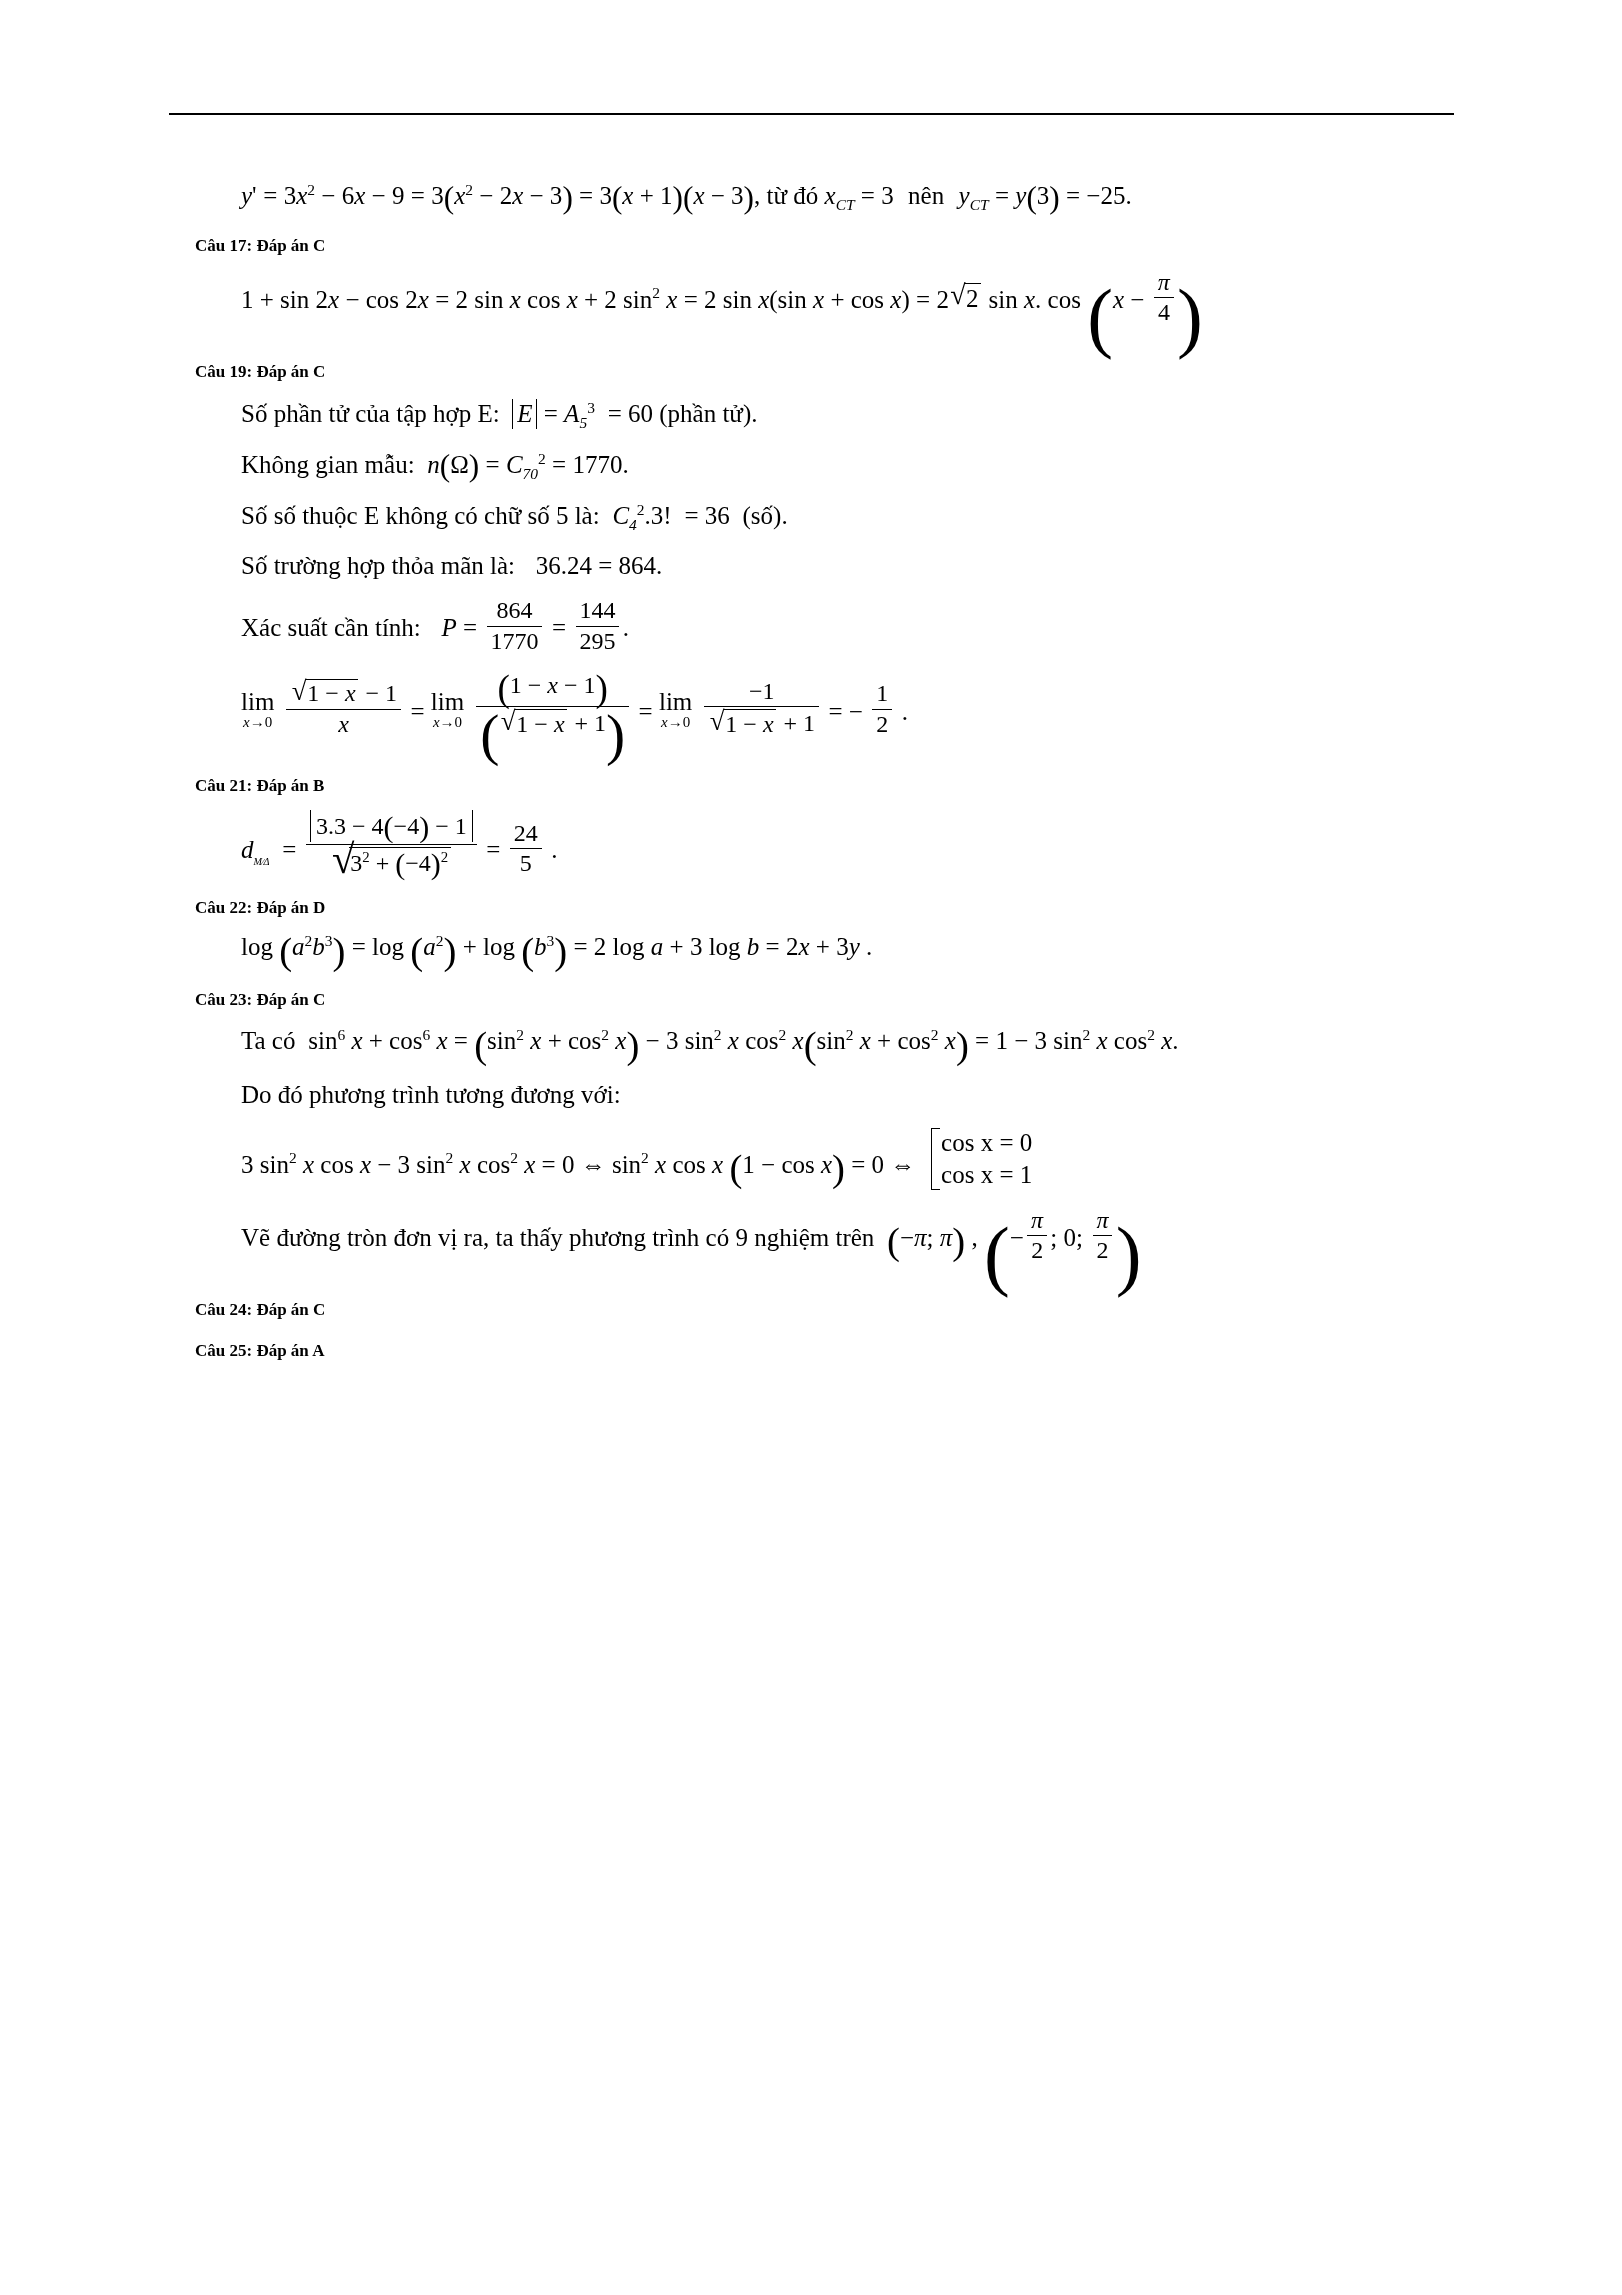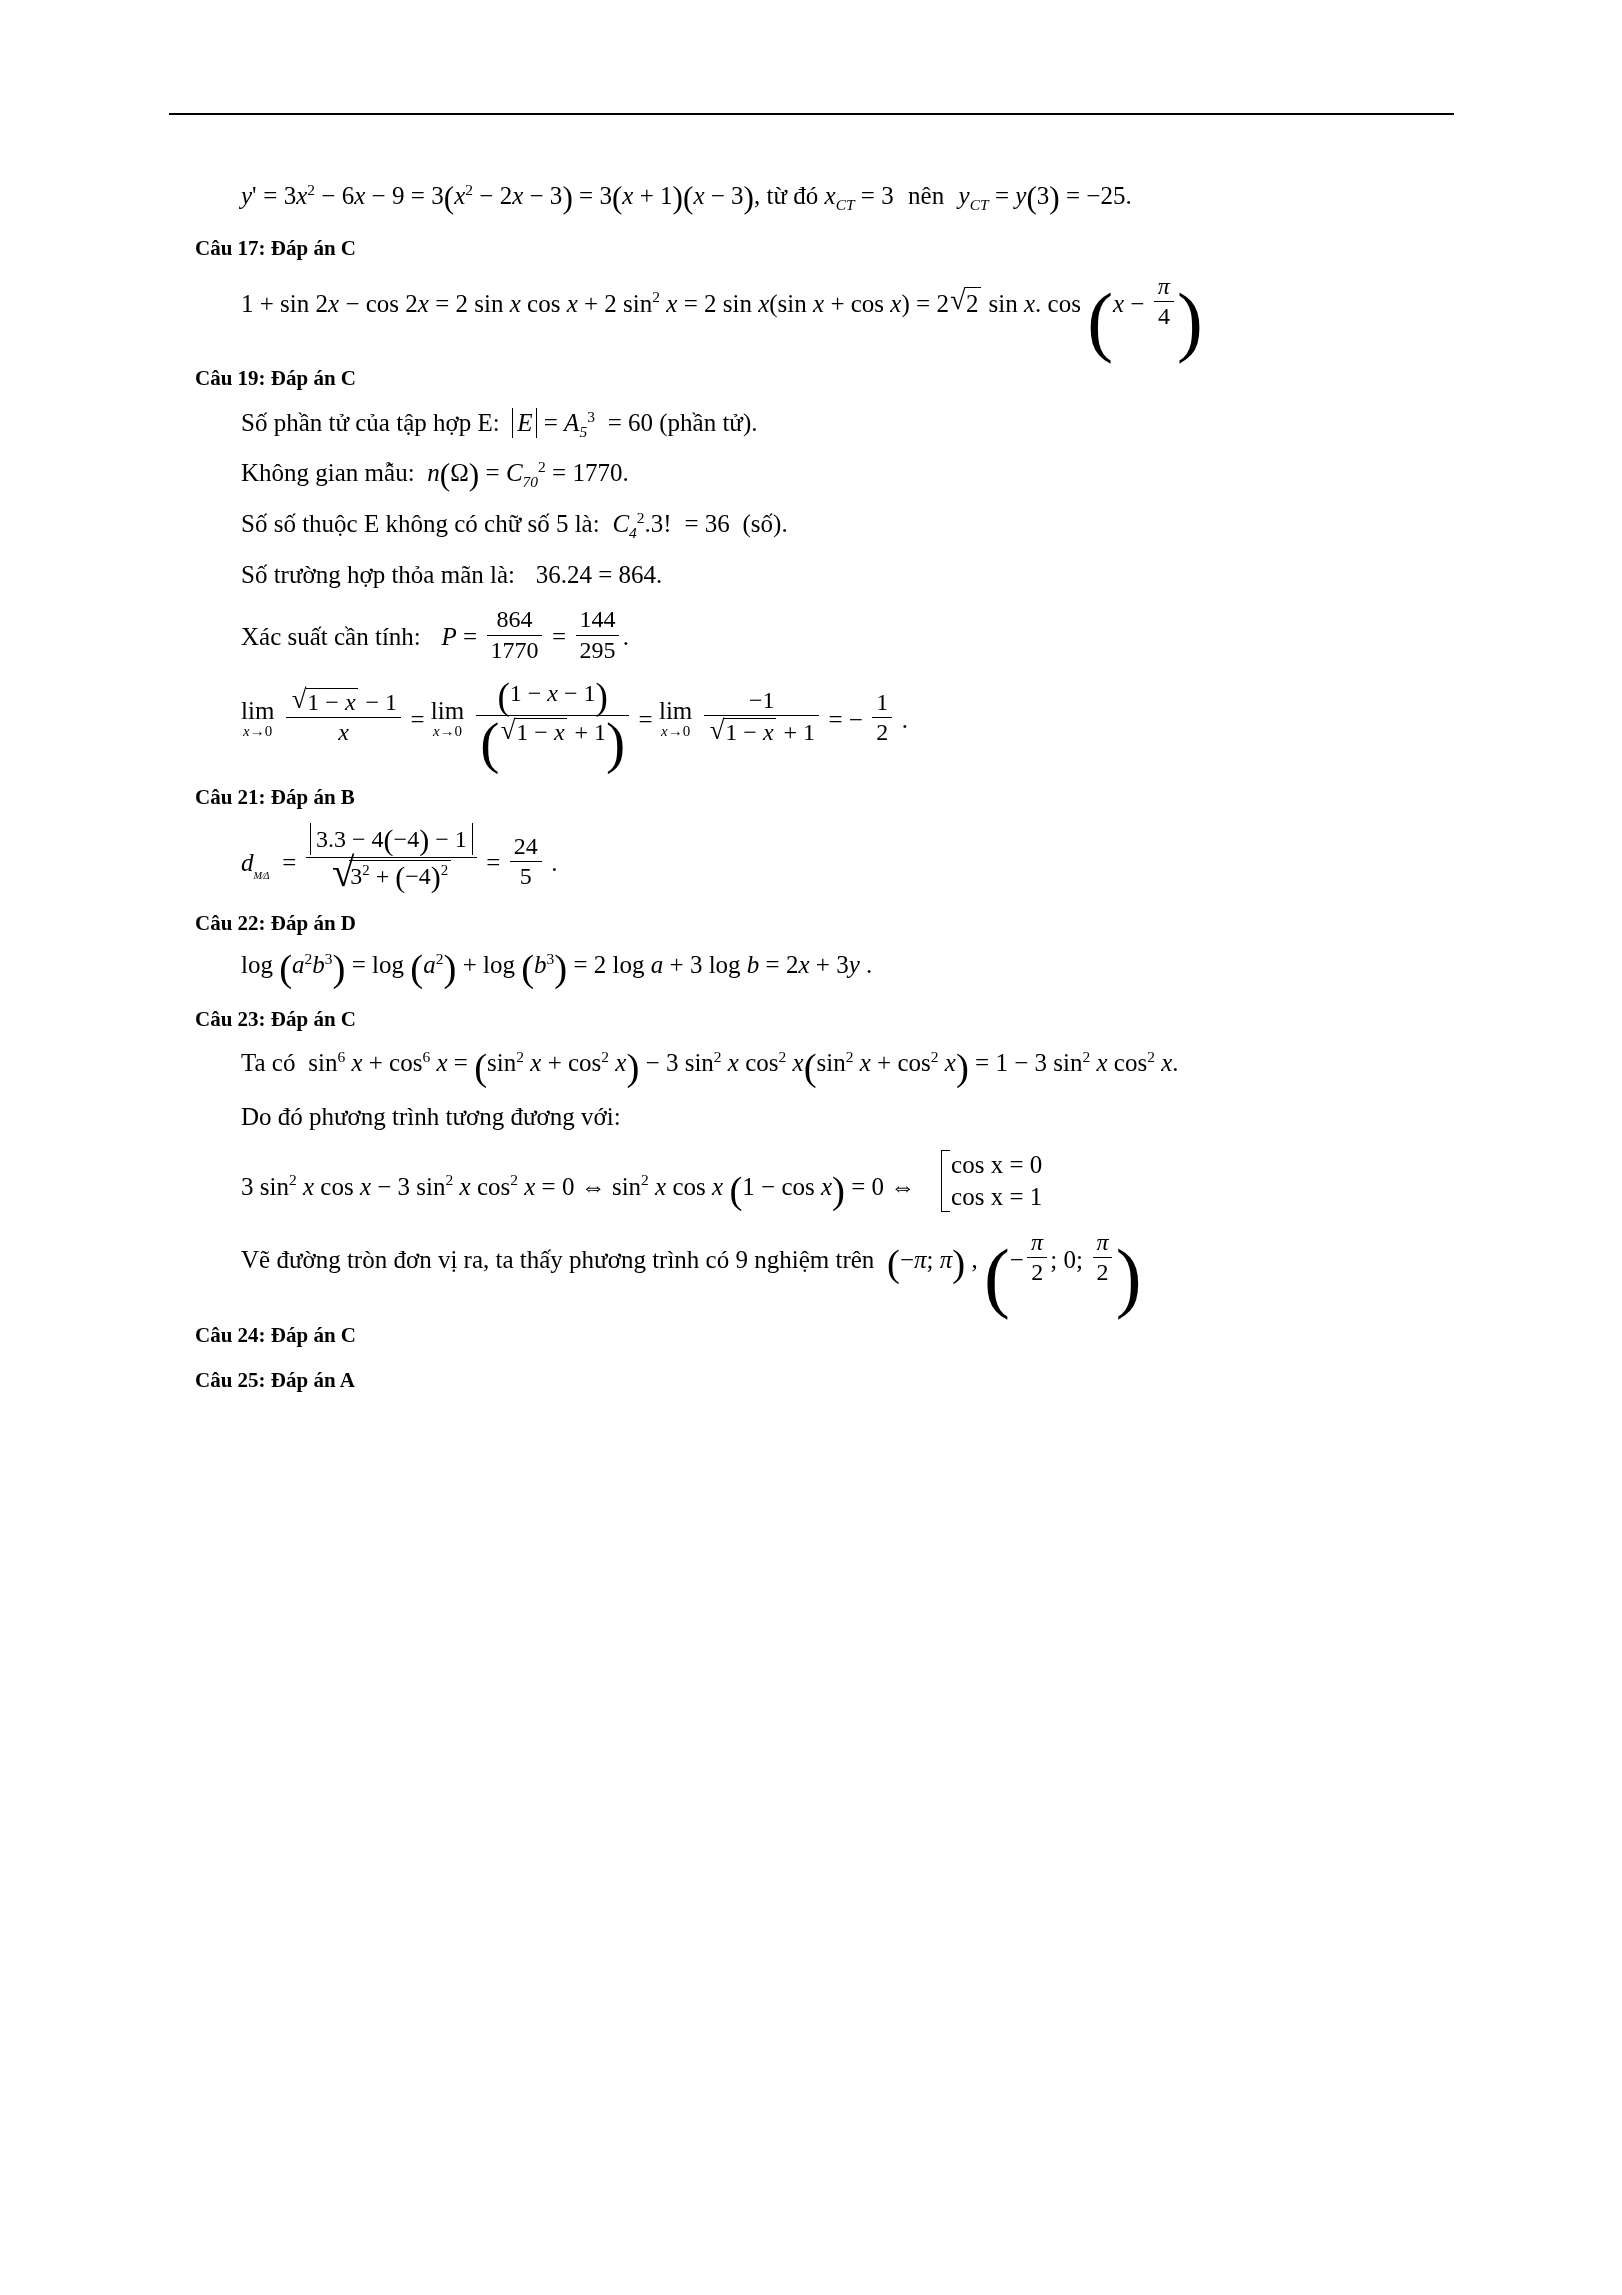"Câu 17: Đáp án C" .heading { font-size: 21px -> 17px }
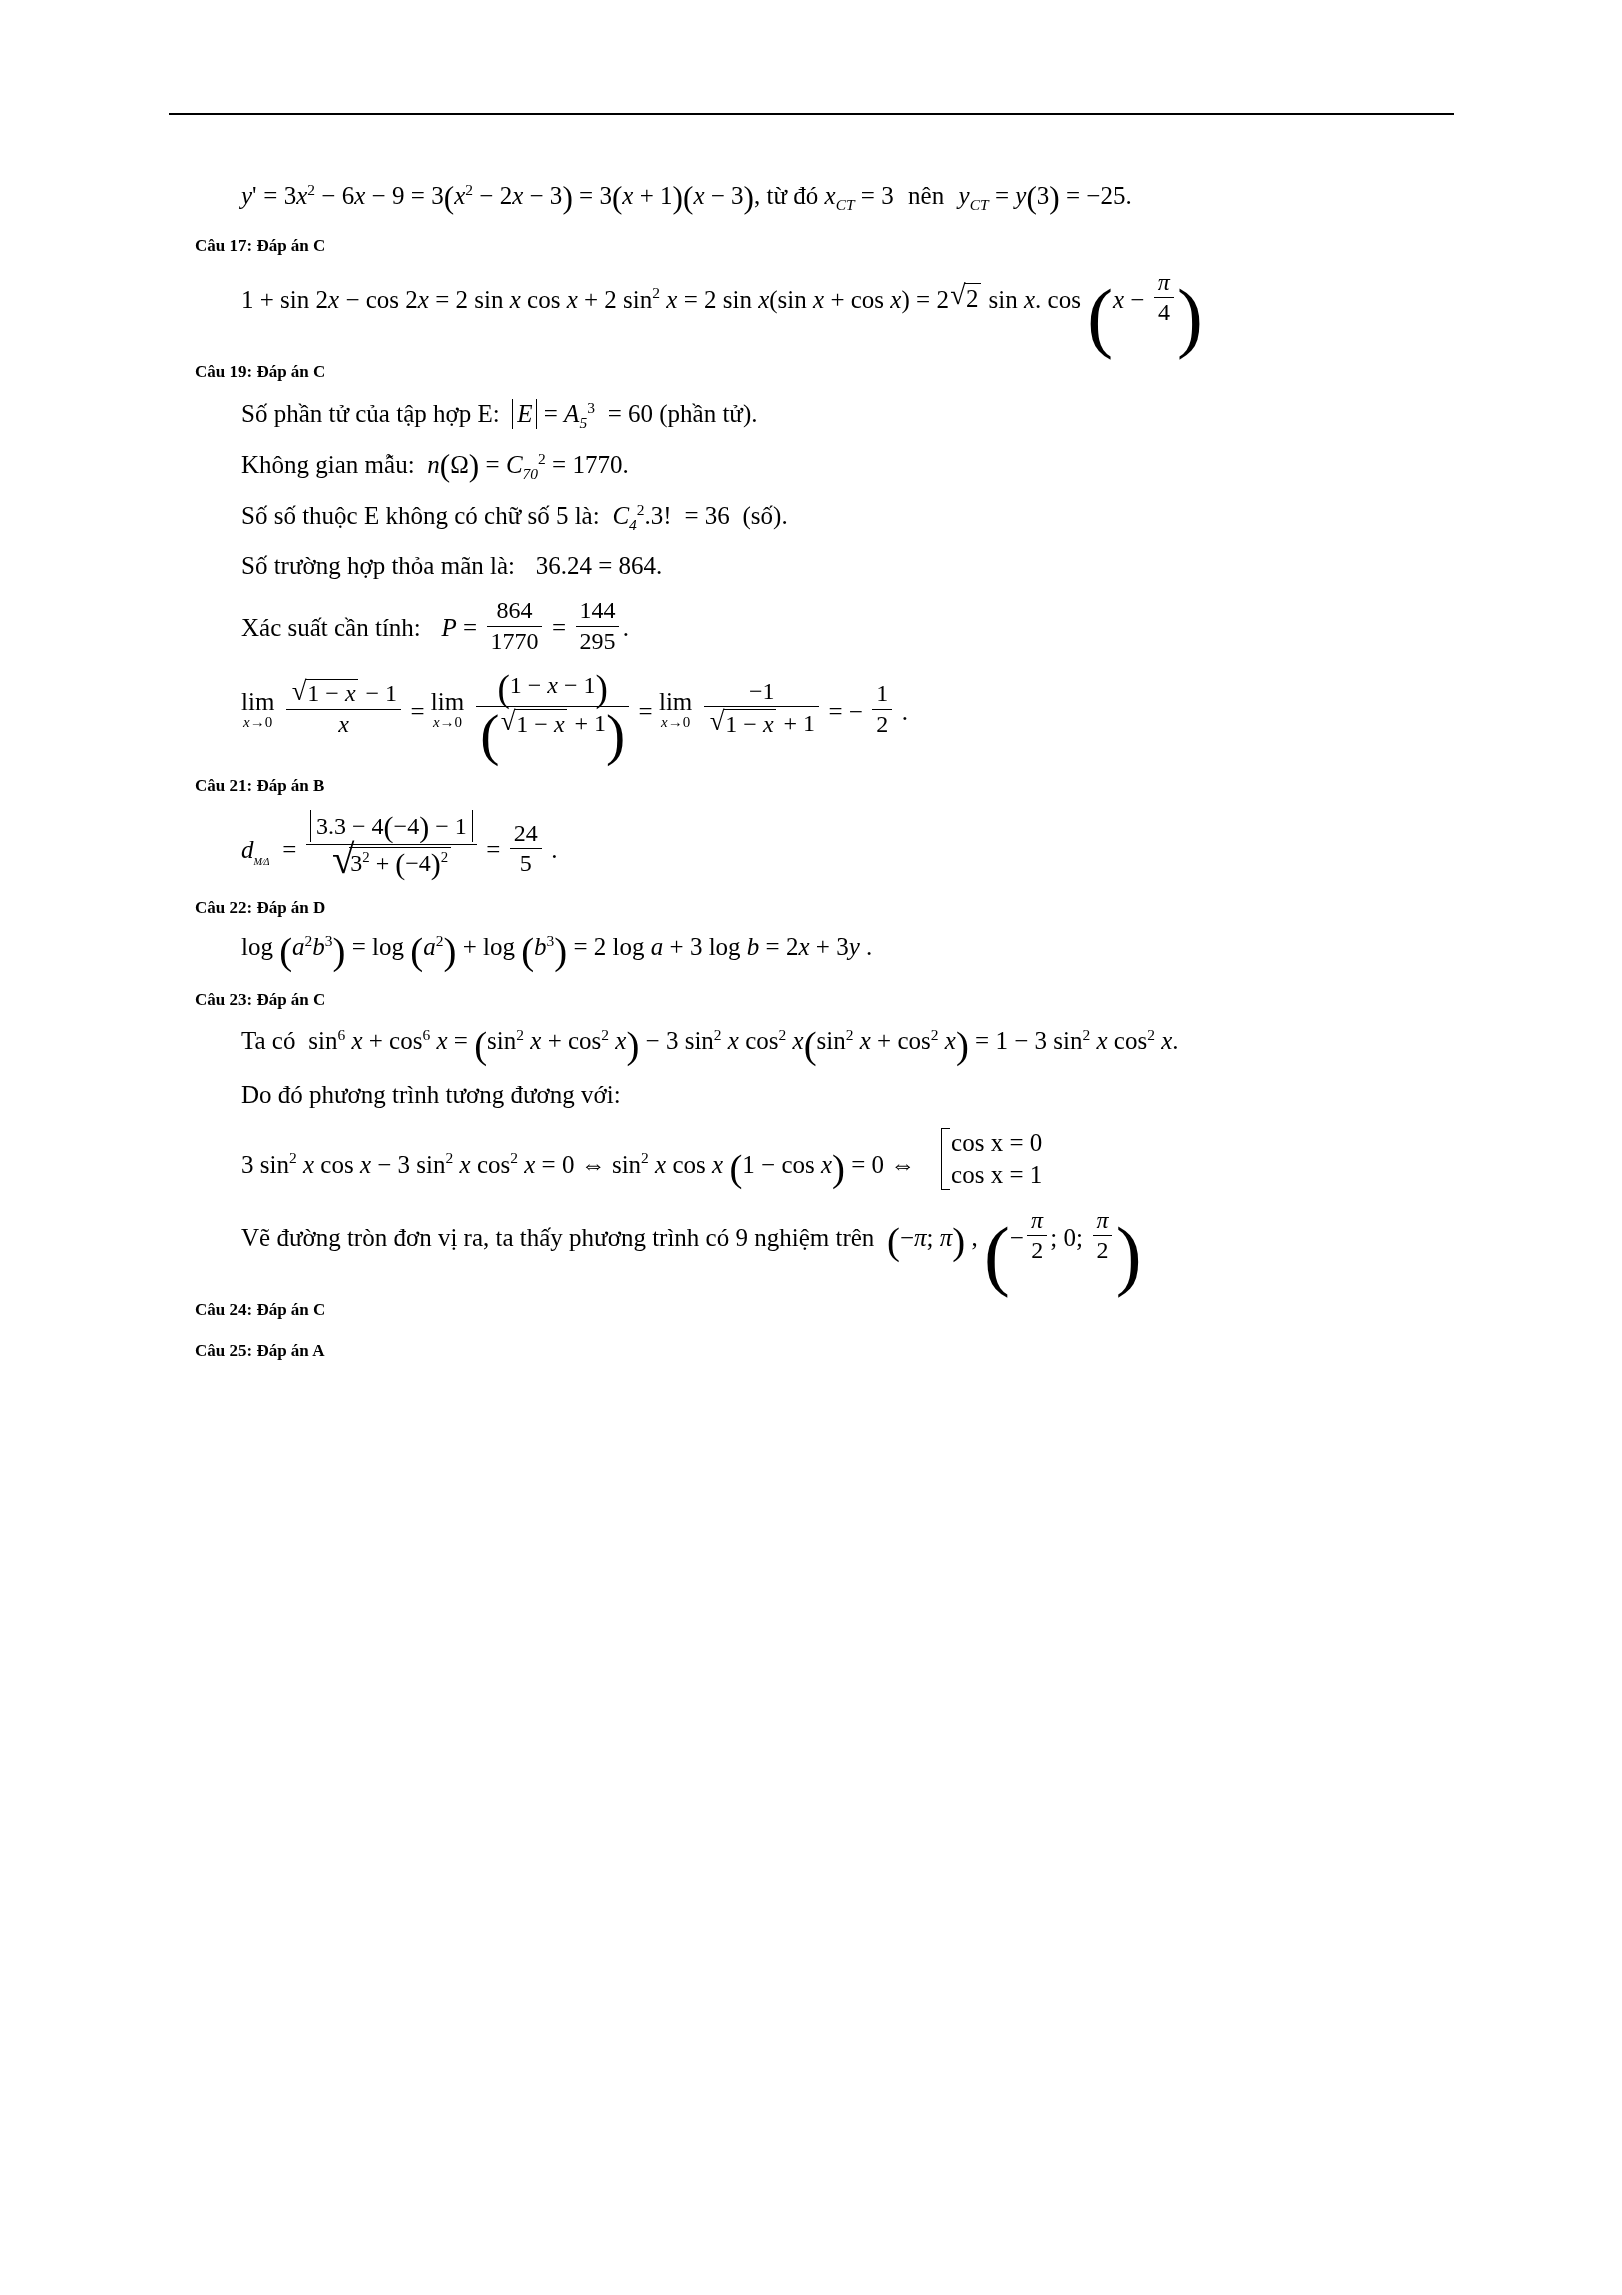"cos x = 0" .cases { margin-left: 19px -> 9px }
